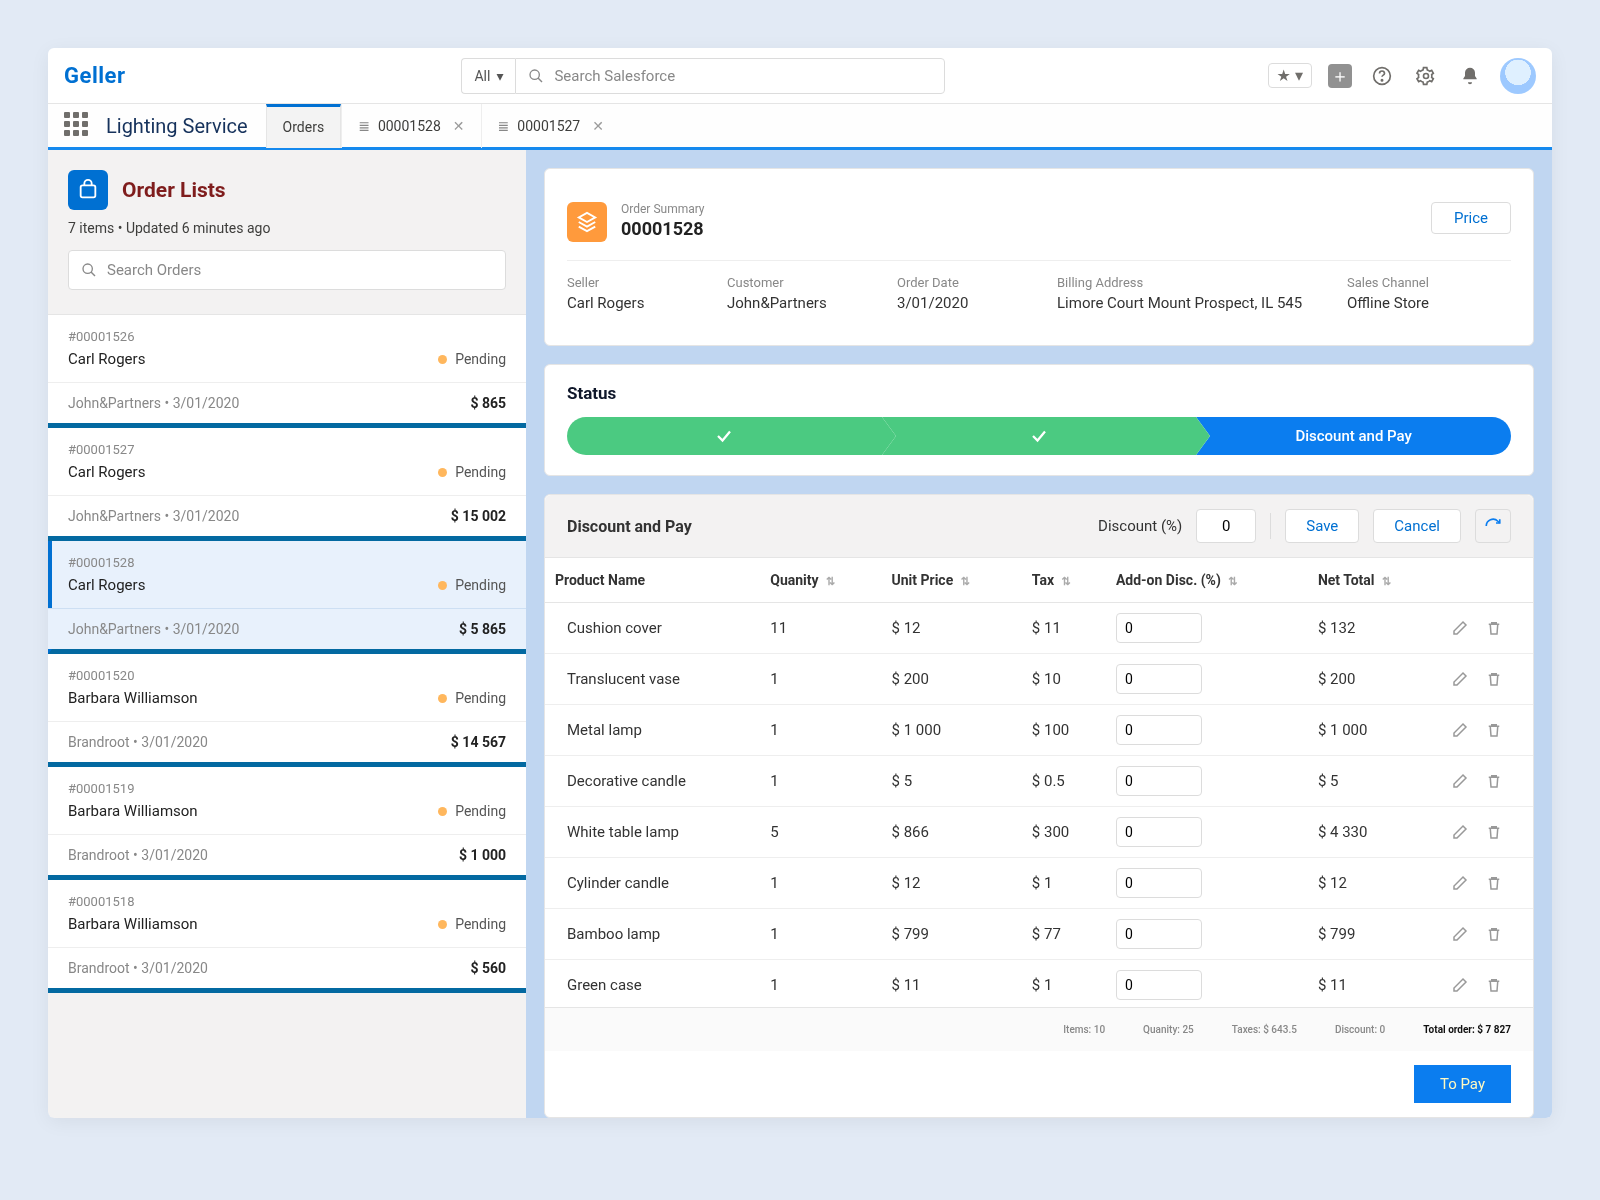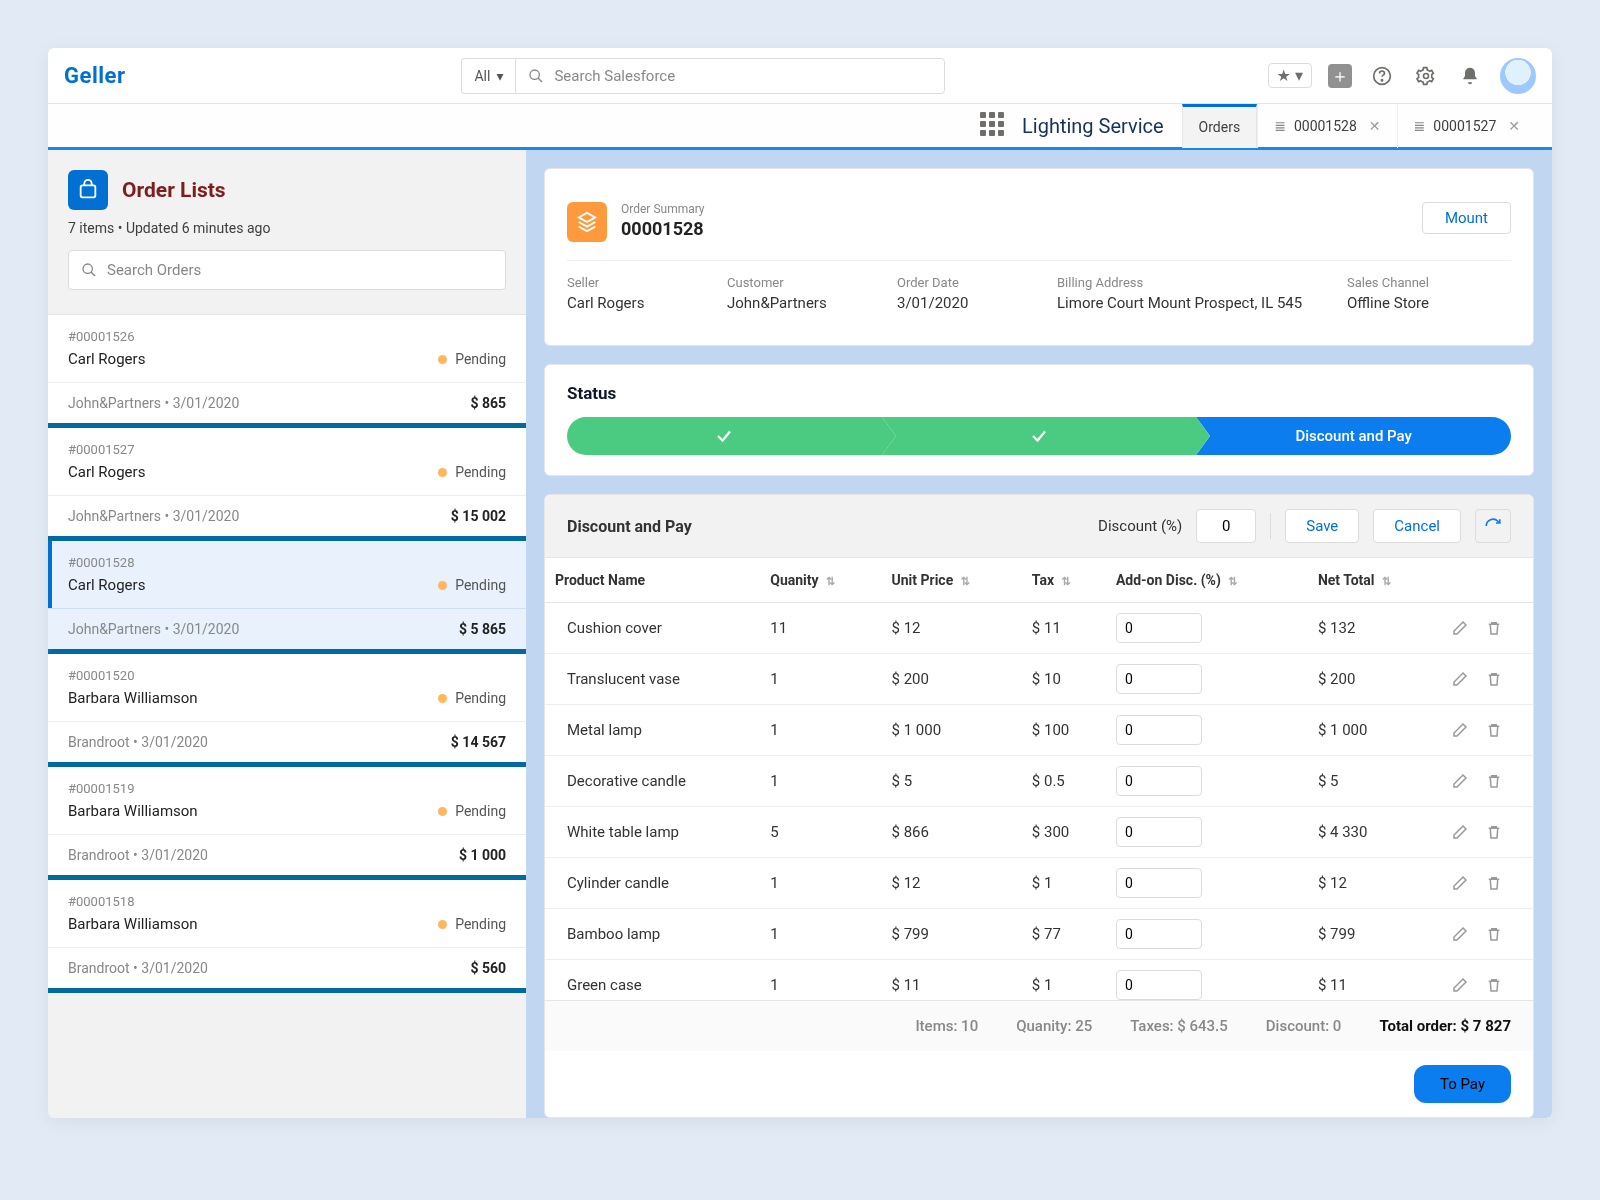"Lighting Service" .tabstrip { justify-content: flex-end -> none }
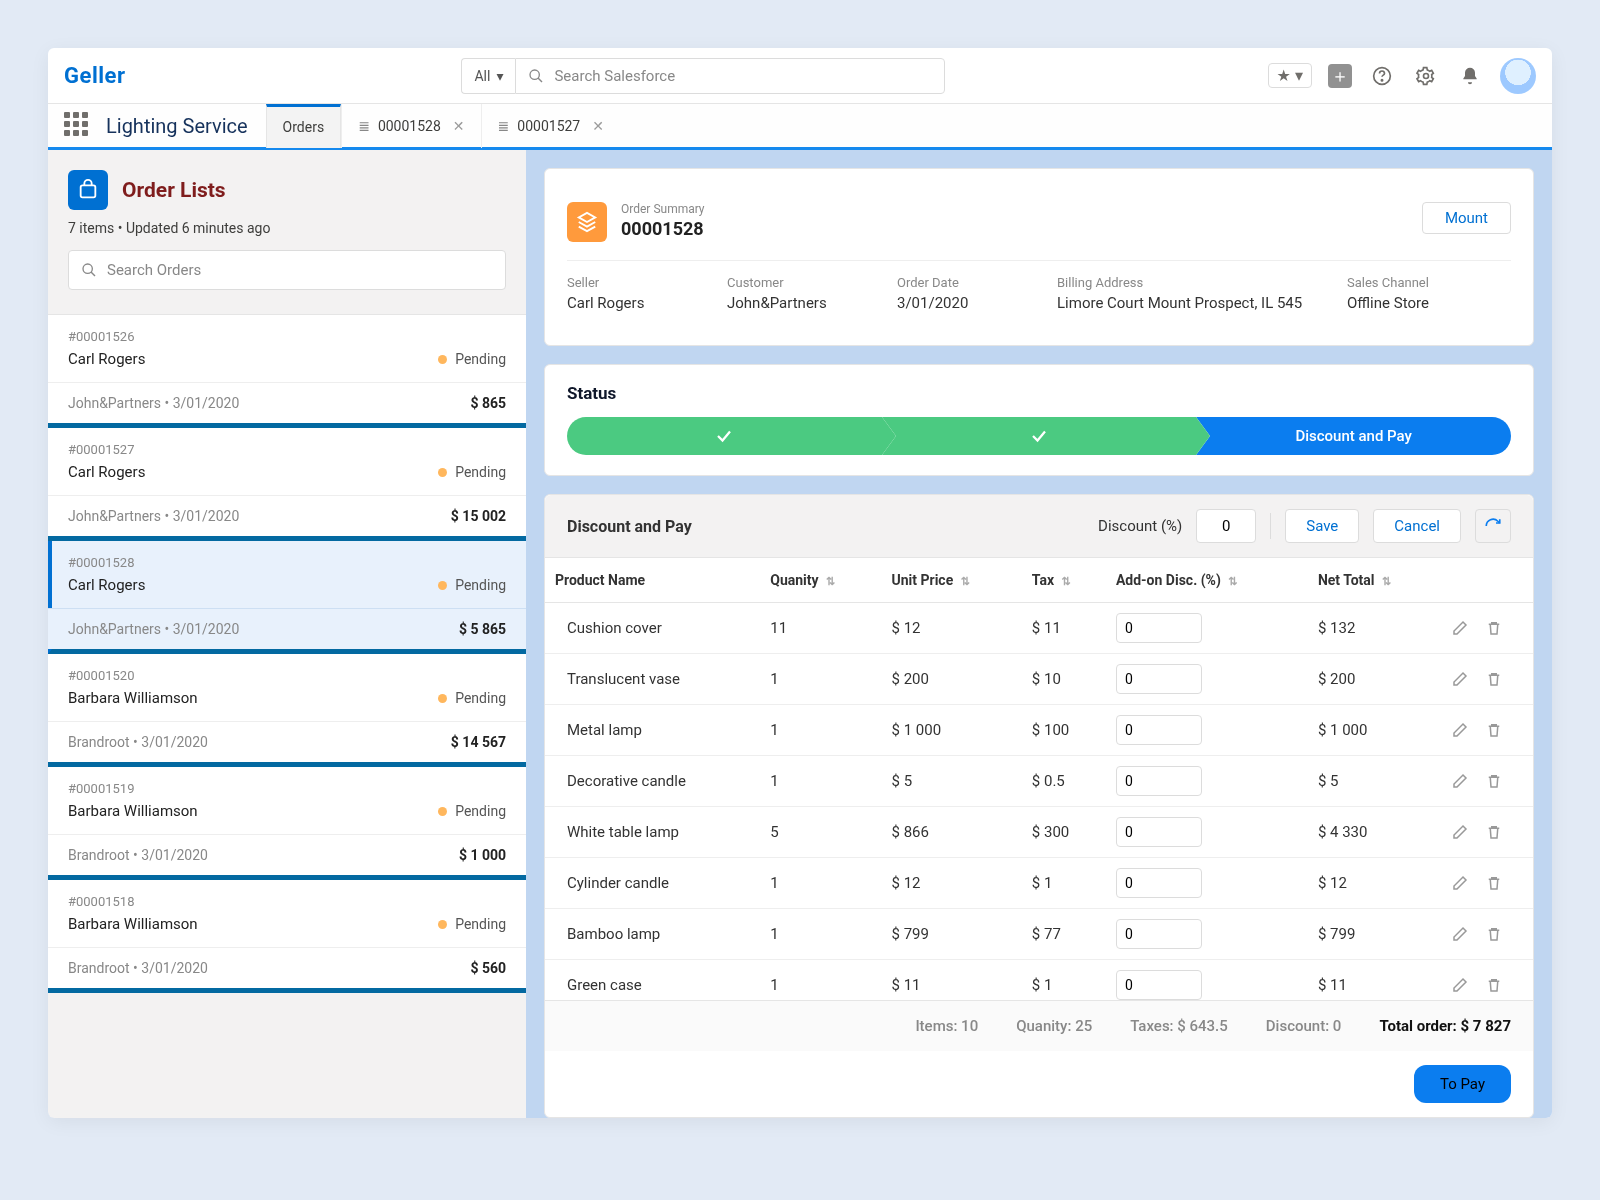"Mount" button.edit-btn { text: Mount -> Price }
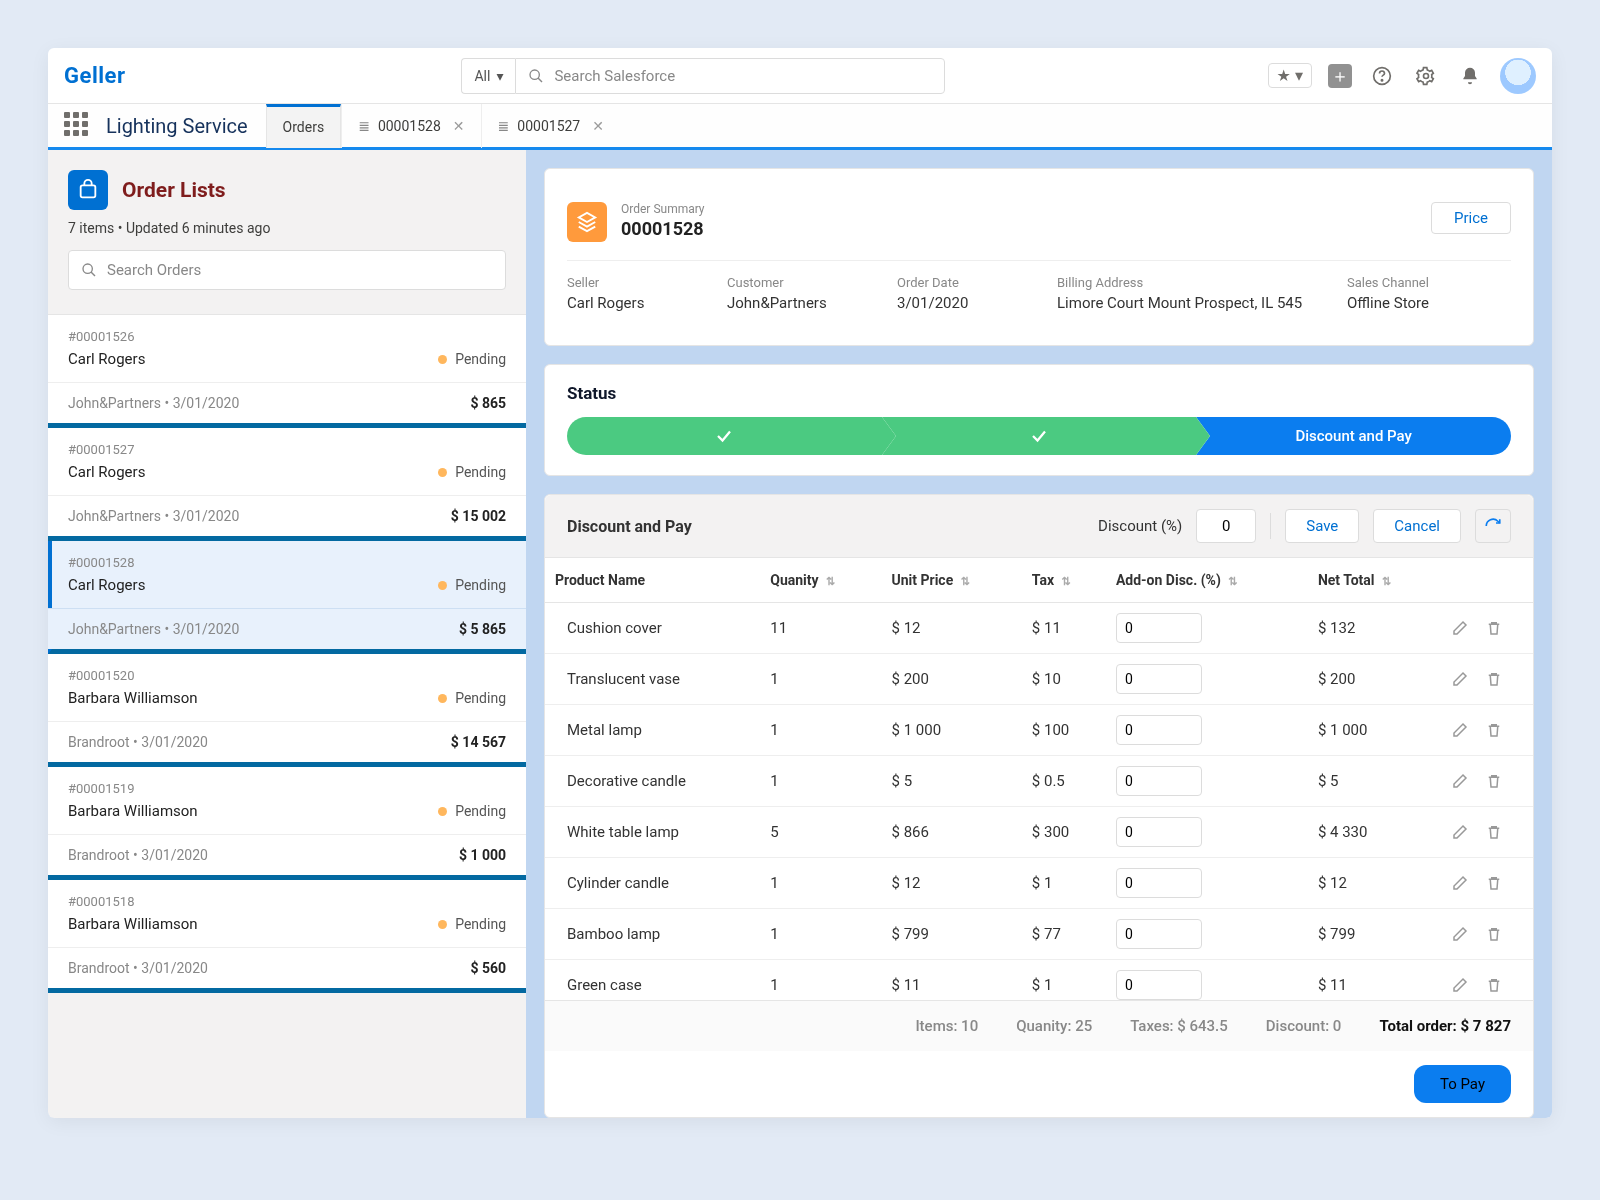"Items: 10" .dp-footer { font-size: 15px -> 10px }
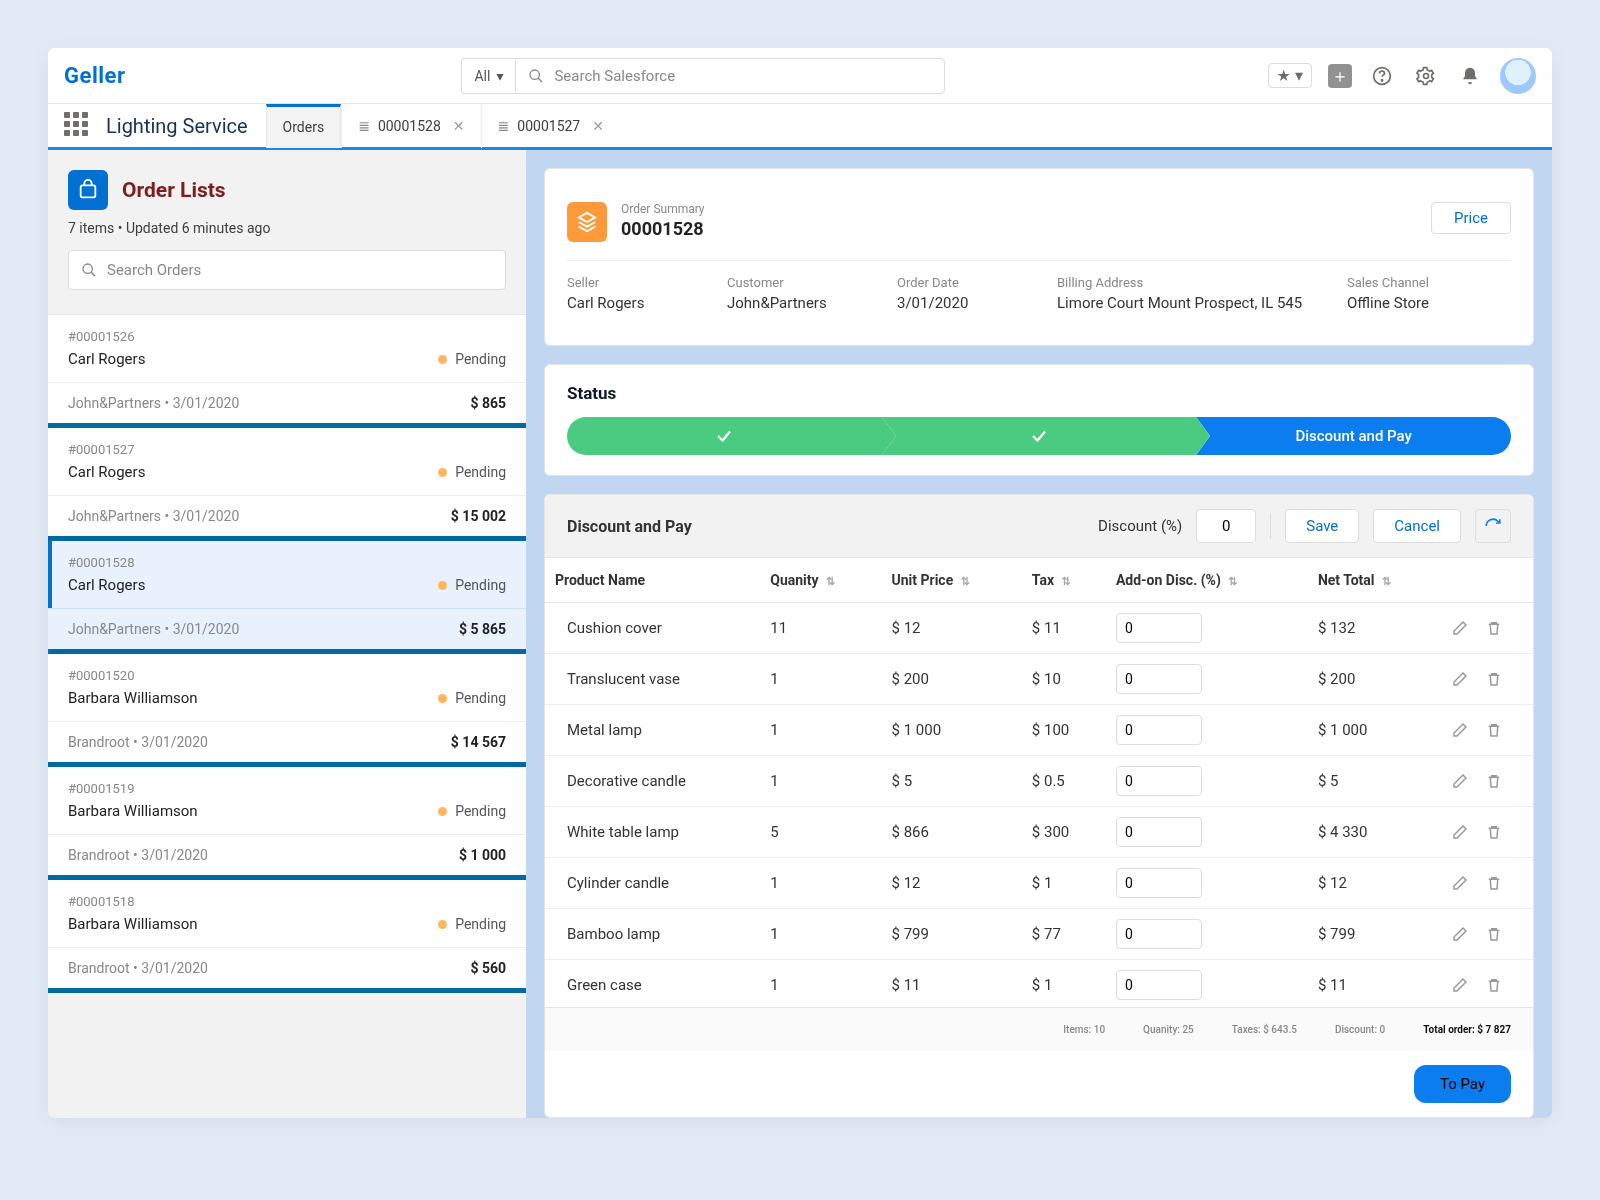"To Pay" .paybtn { border-radius: 12px -> 0; color: #000000 -> #fef9c3 }
